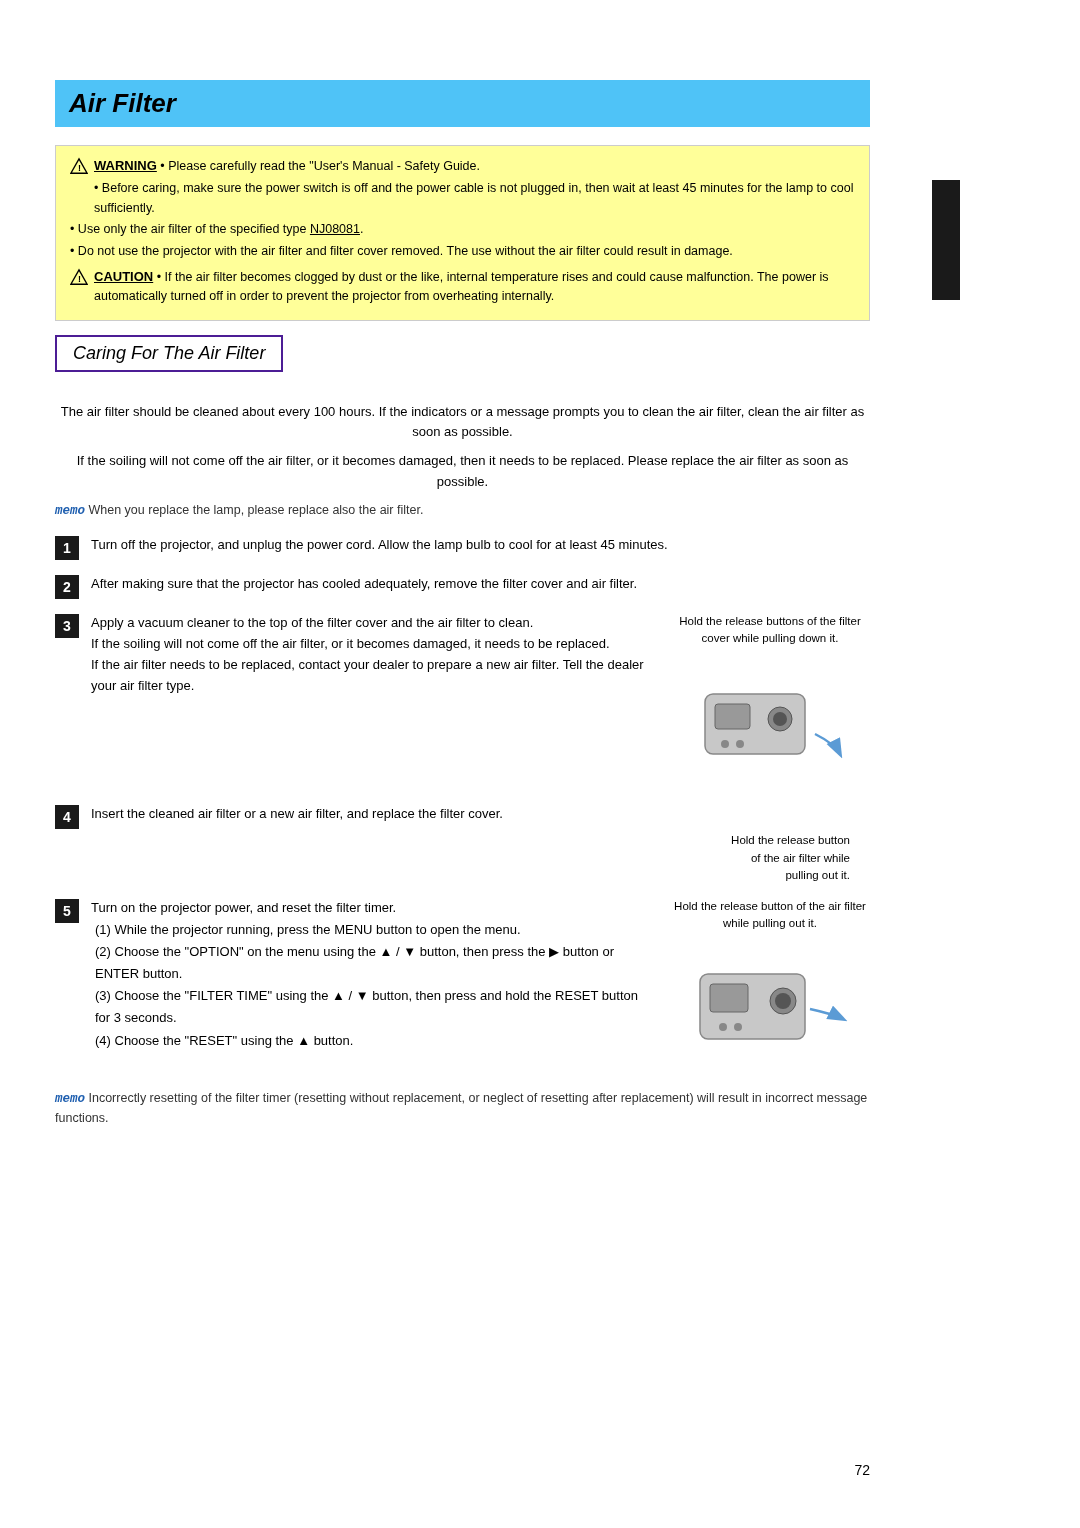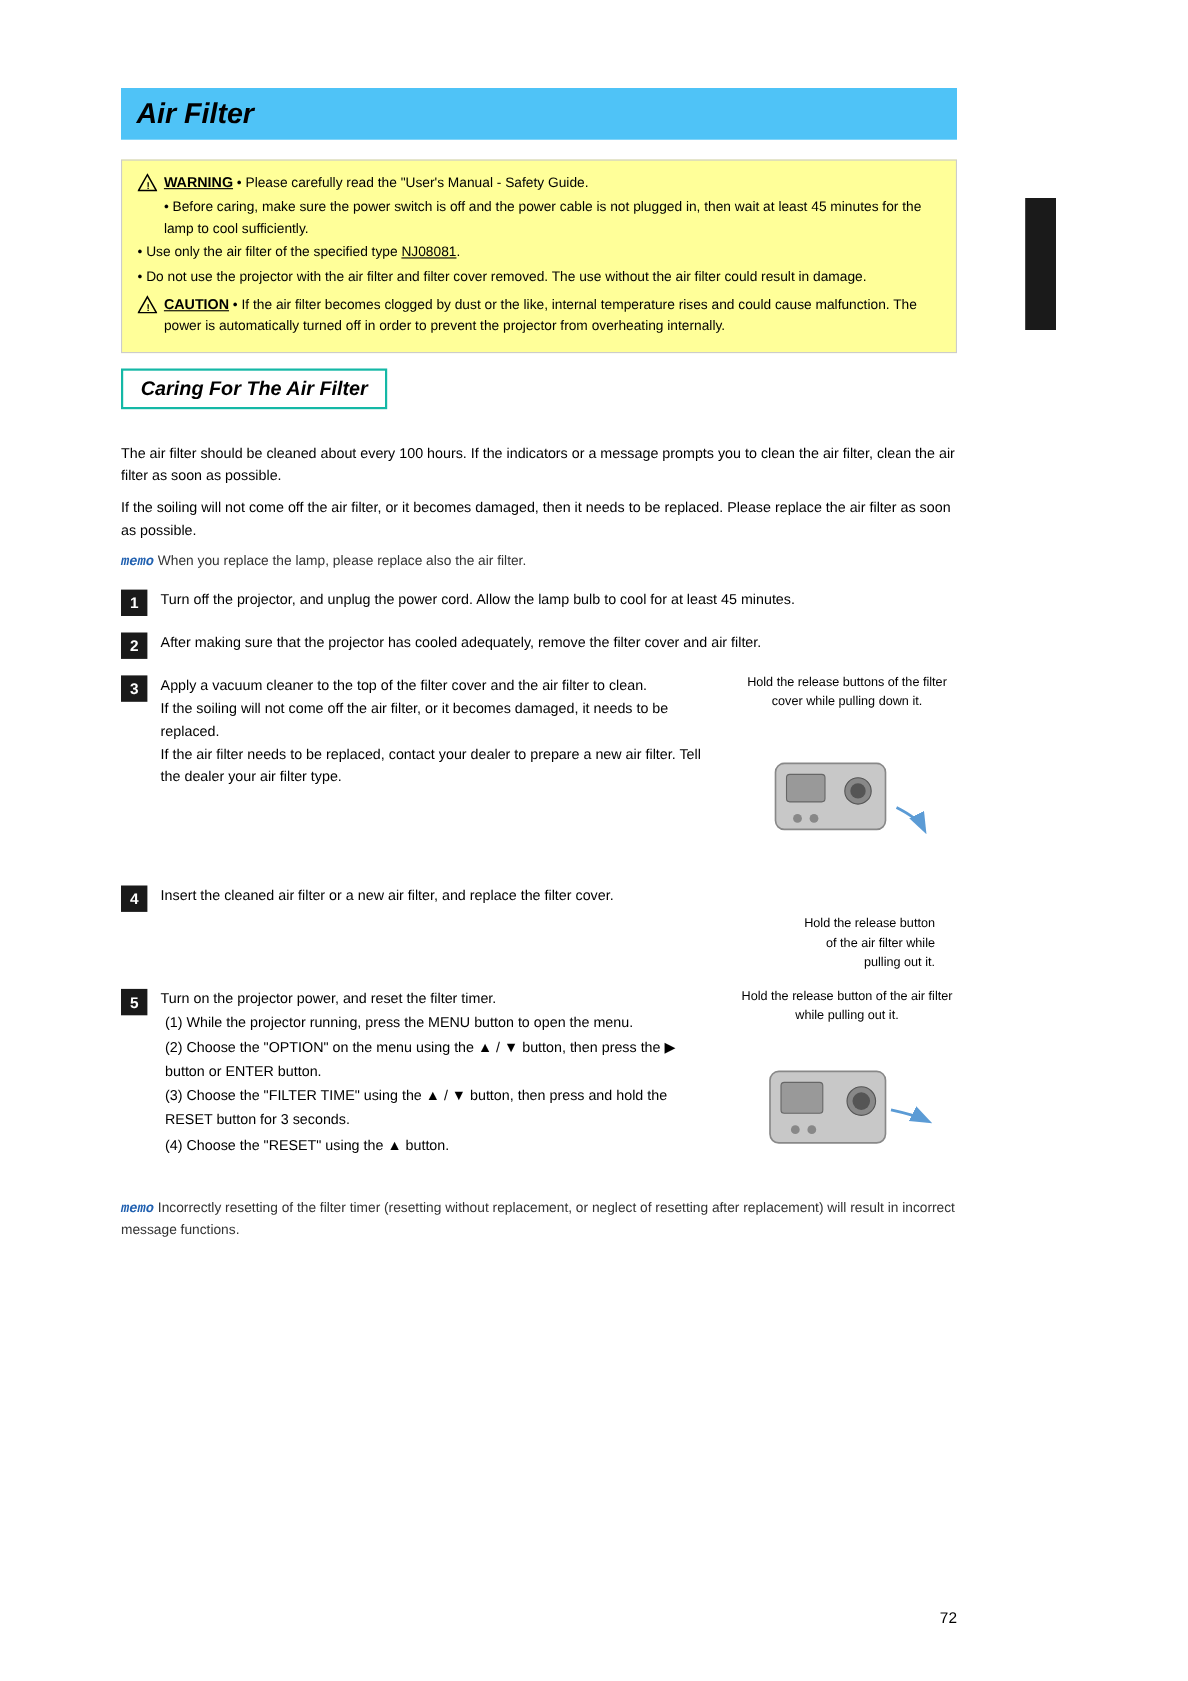"Air Filter" .page { padding: 80px 90px 80px 110px -> 80px 90px 80px 55px }
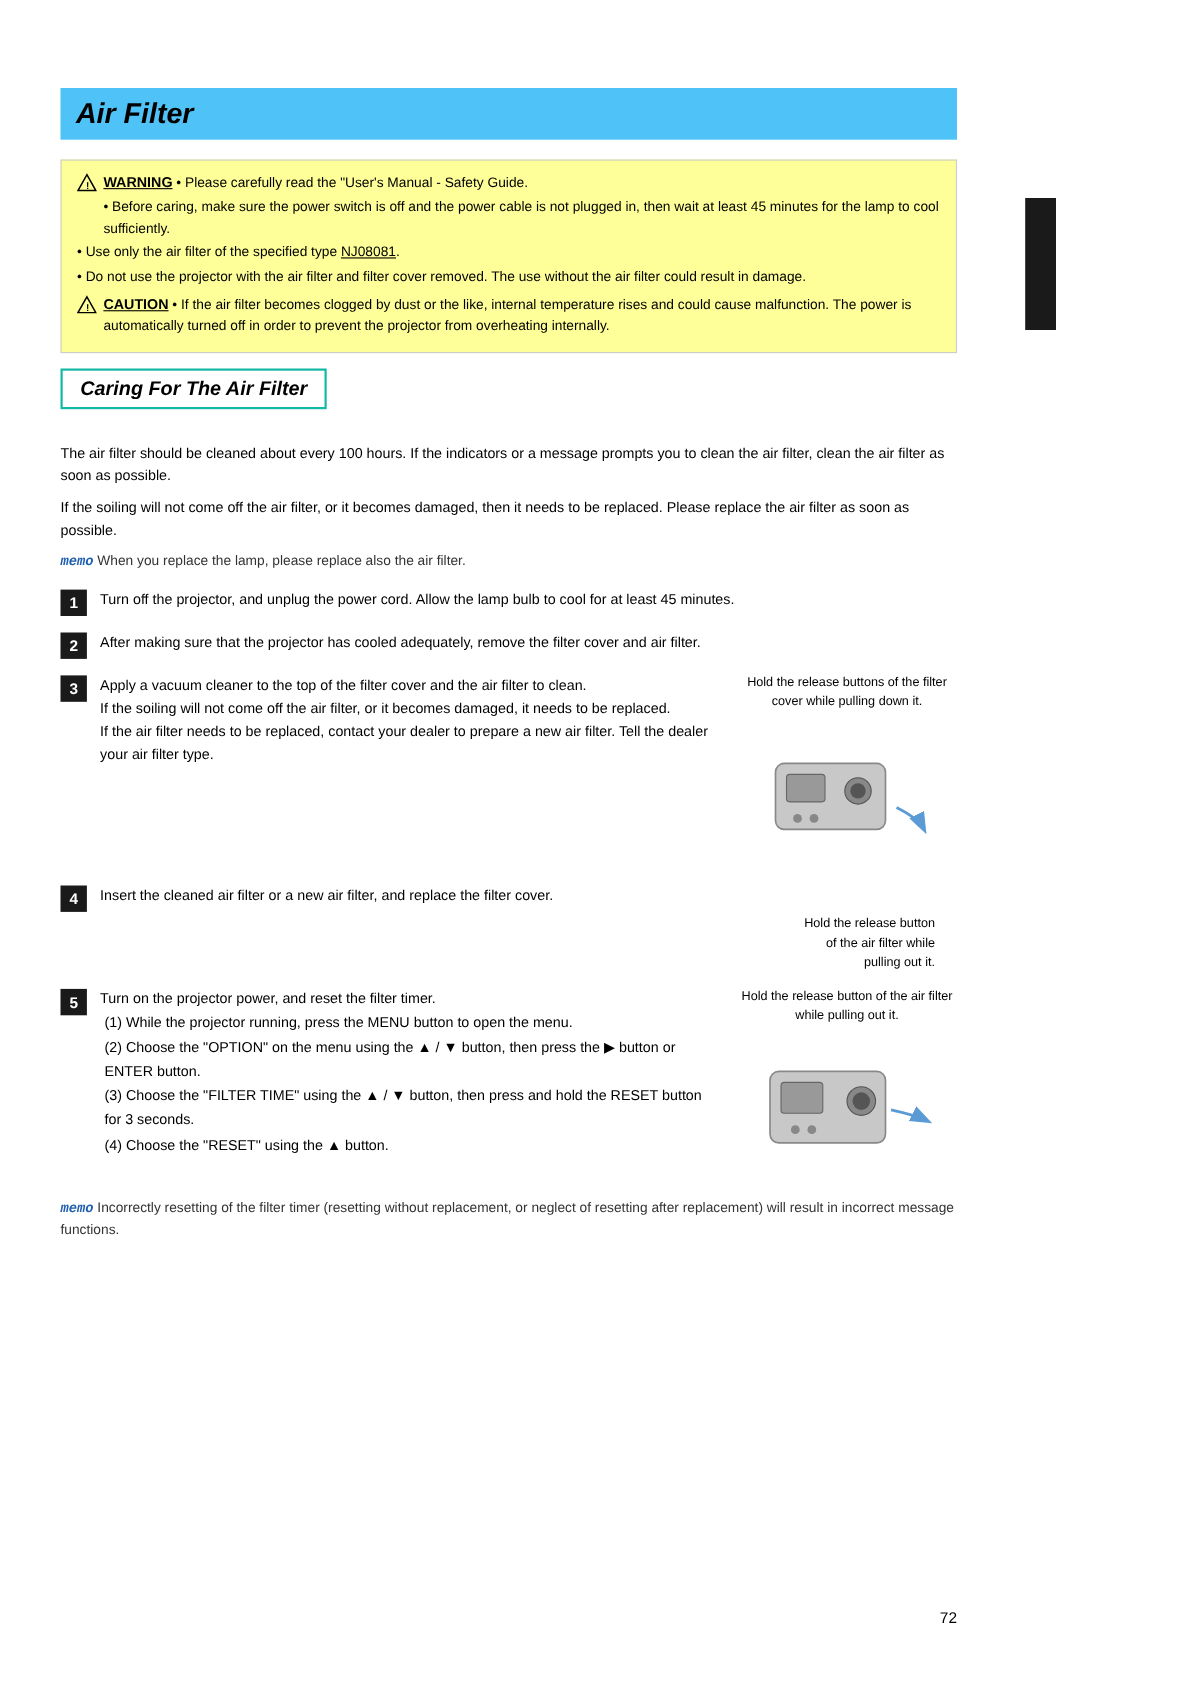"Caring For The Air Filter" .sub-section-title { border: 2px solid #14b8a6 -> 2px solid #4c1d95; font-weight: bold -> normal }
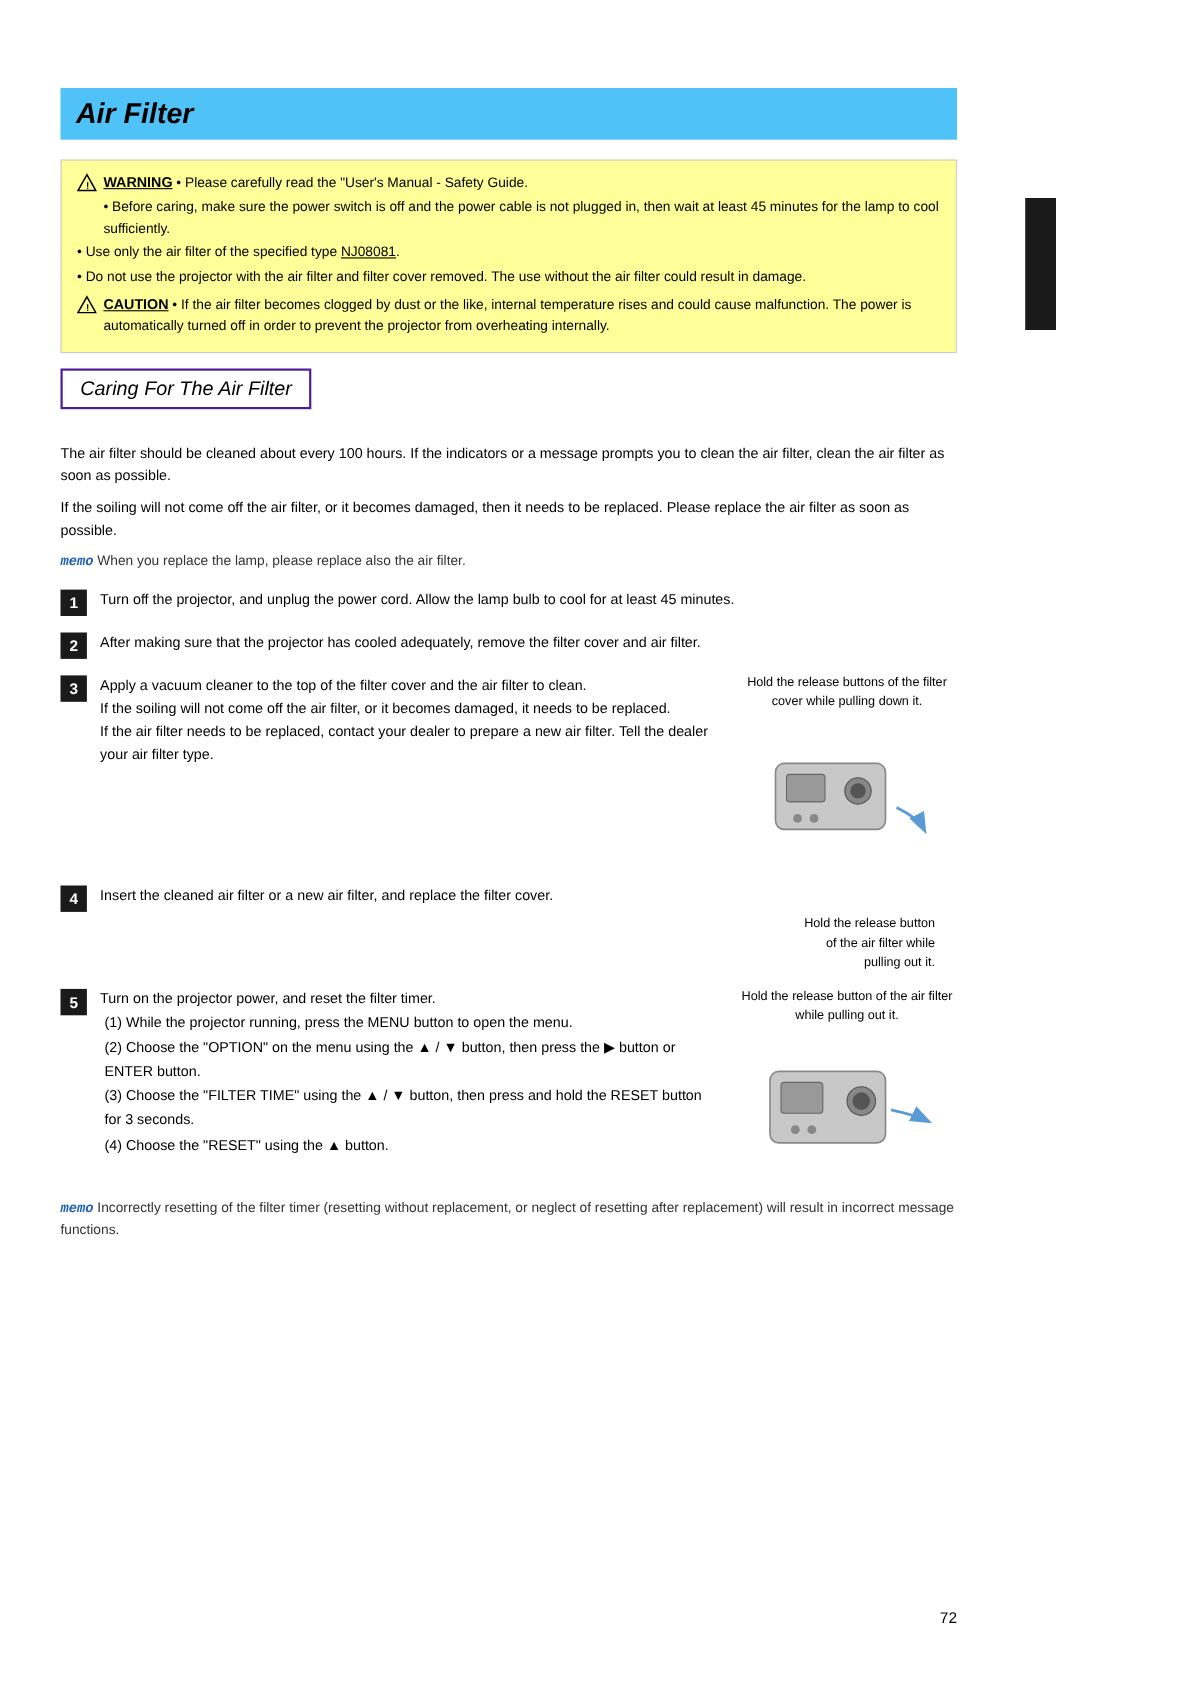"The air filter should be" .body-text { text-align: none -> center }
